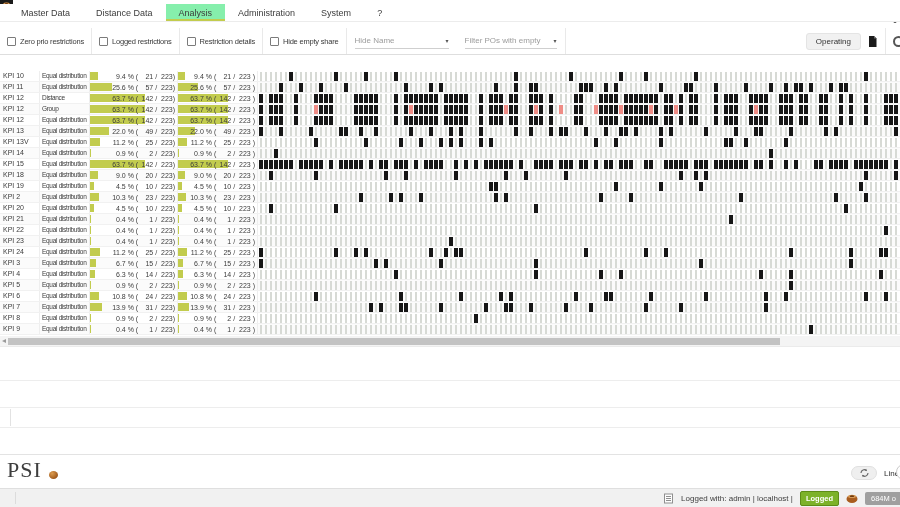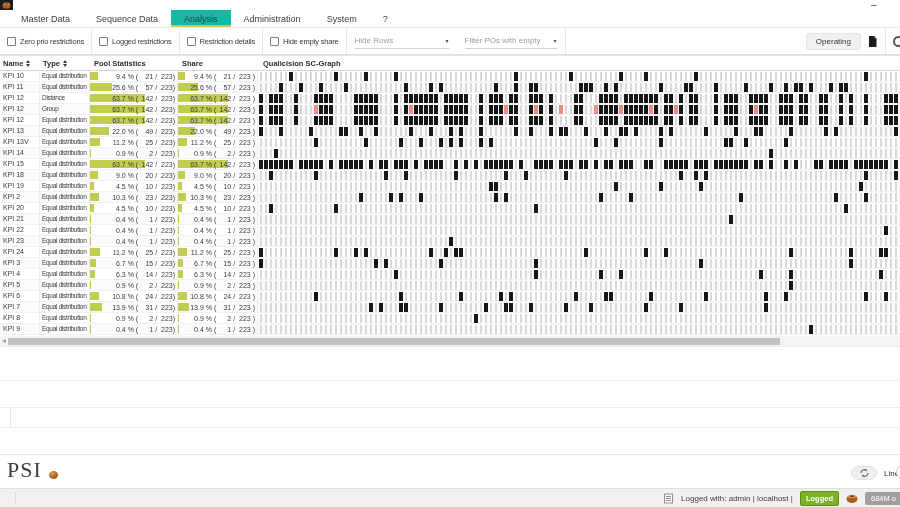"Master Data" .tabbar { top: 10px -> 4px }
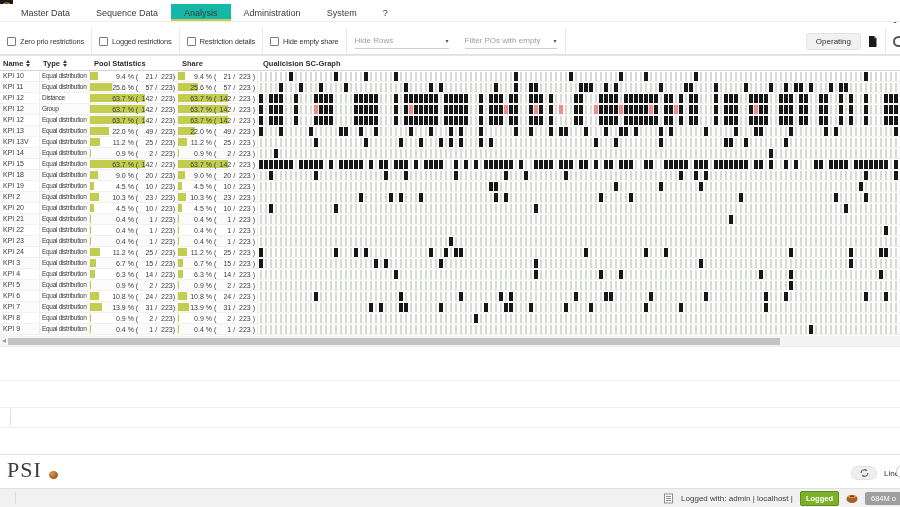"Sequence Data" div.tab { text: Sequence -> Distance }
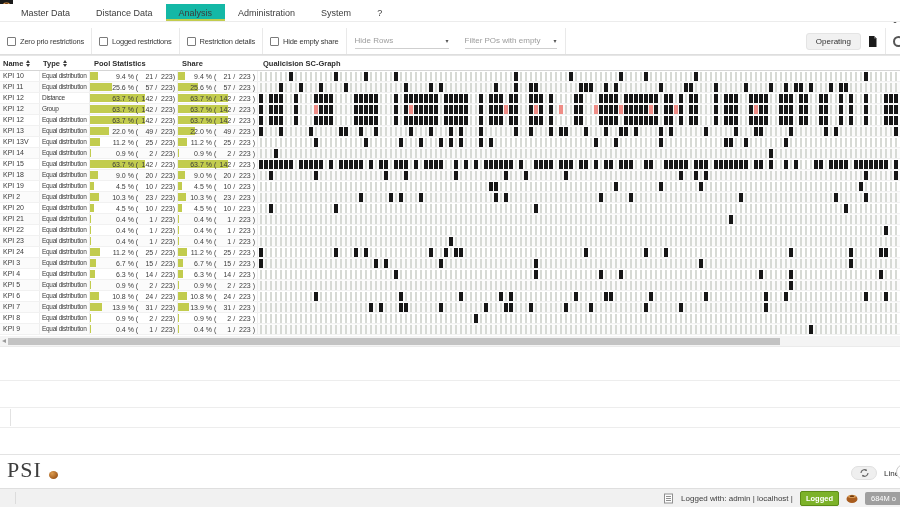"Analysis" .tab.active { background: #14b8a6 -> #86efac }
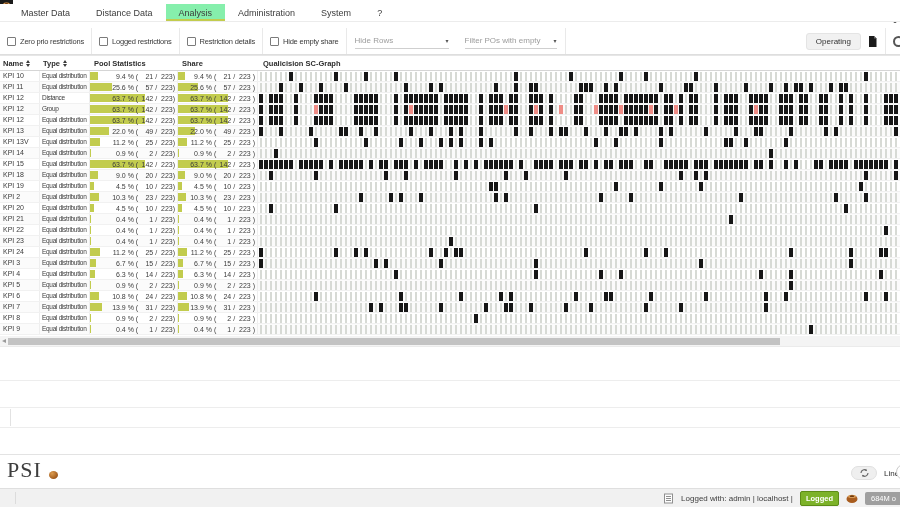"Hide Rows" span { text: Rows -> Name }
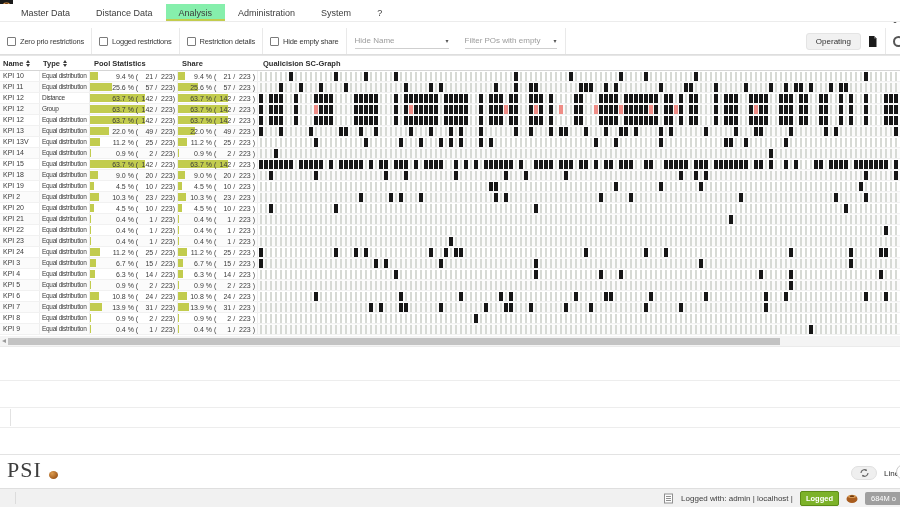"Name" div.thead { html: <div> <div> <span>Name</span> <span> <i></i> <i></i> </span> </div> <div> <span>Type</span> <span> <i></i> <i></i> </span> </div> <div> <span>Pool Statistics</span> </div> <div> <span>Share</span> </div> <div> <span>Qualicision SC-Graph</span> </div> </div> -> none }
